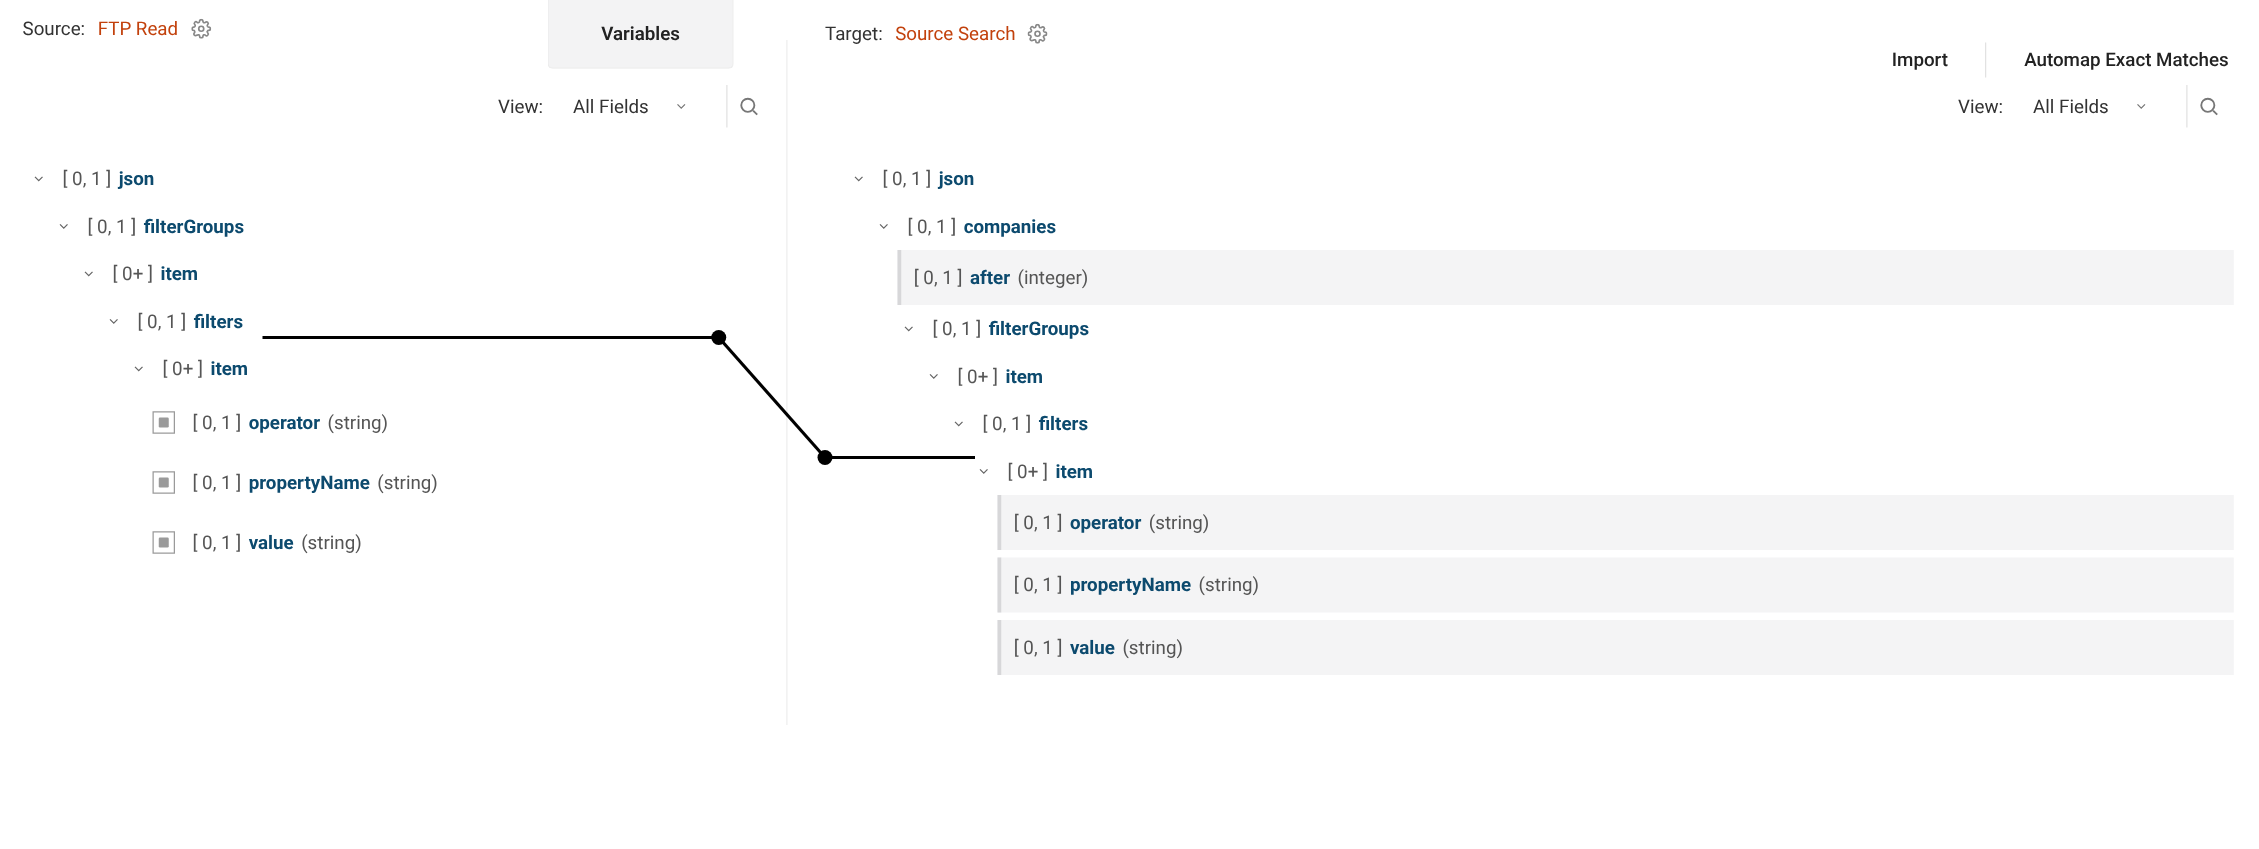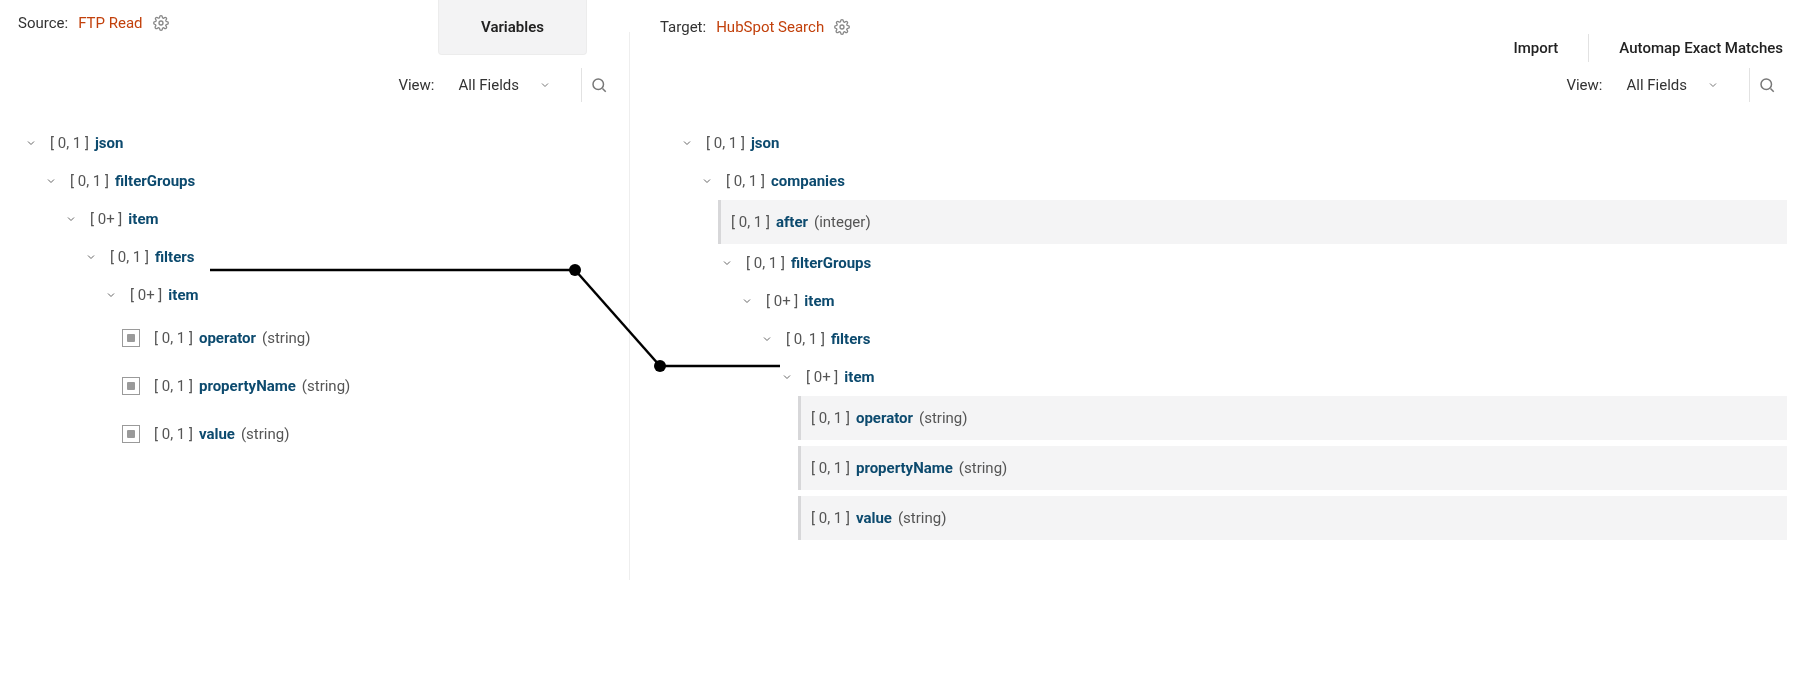"HubSpot Search" span.target-name { text: HubSpot -> Source }
